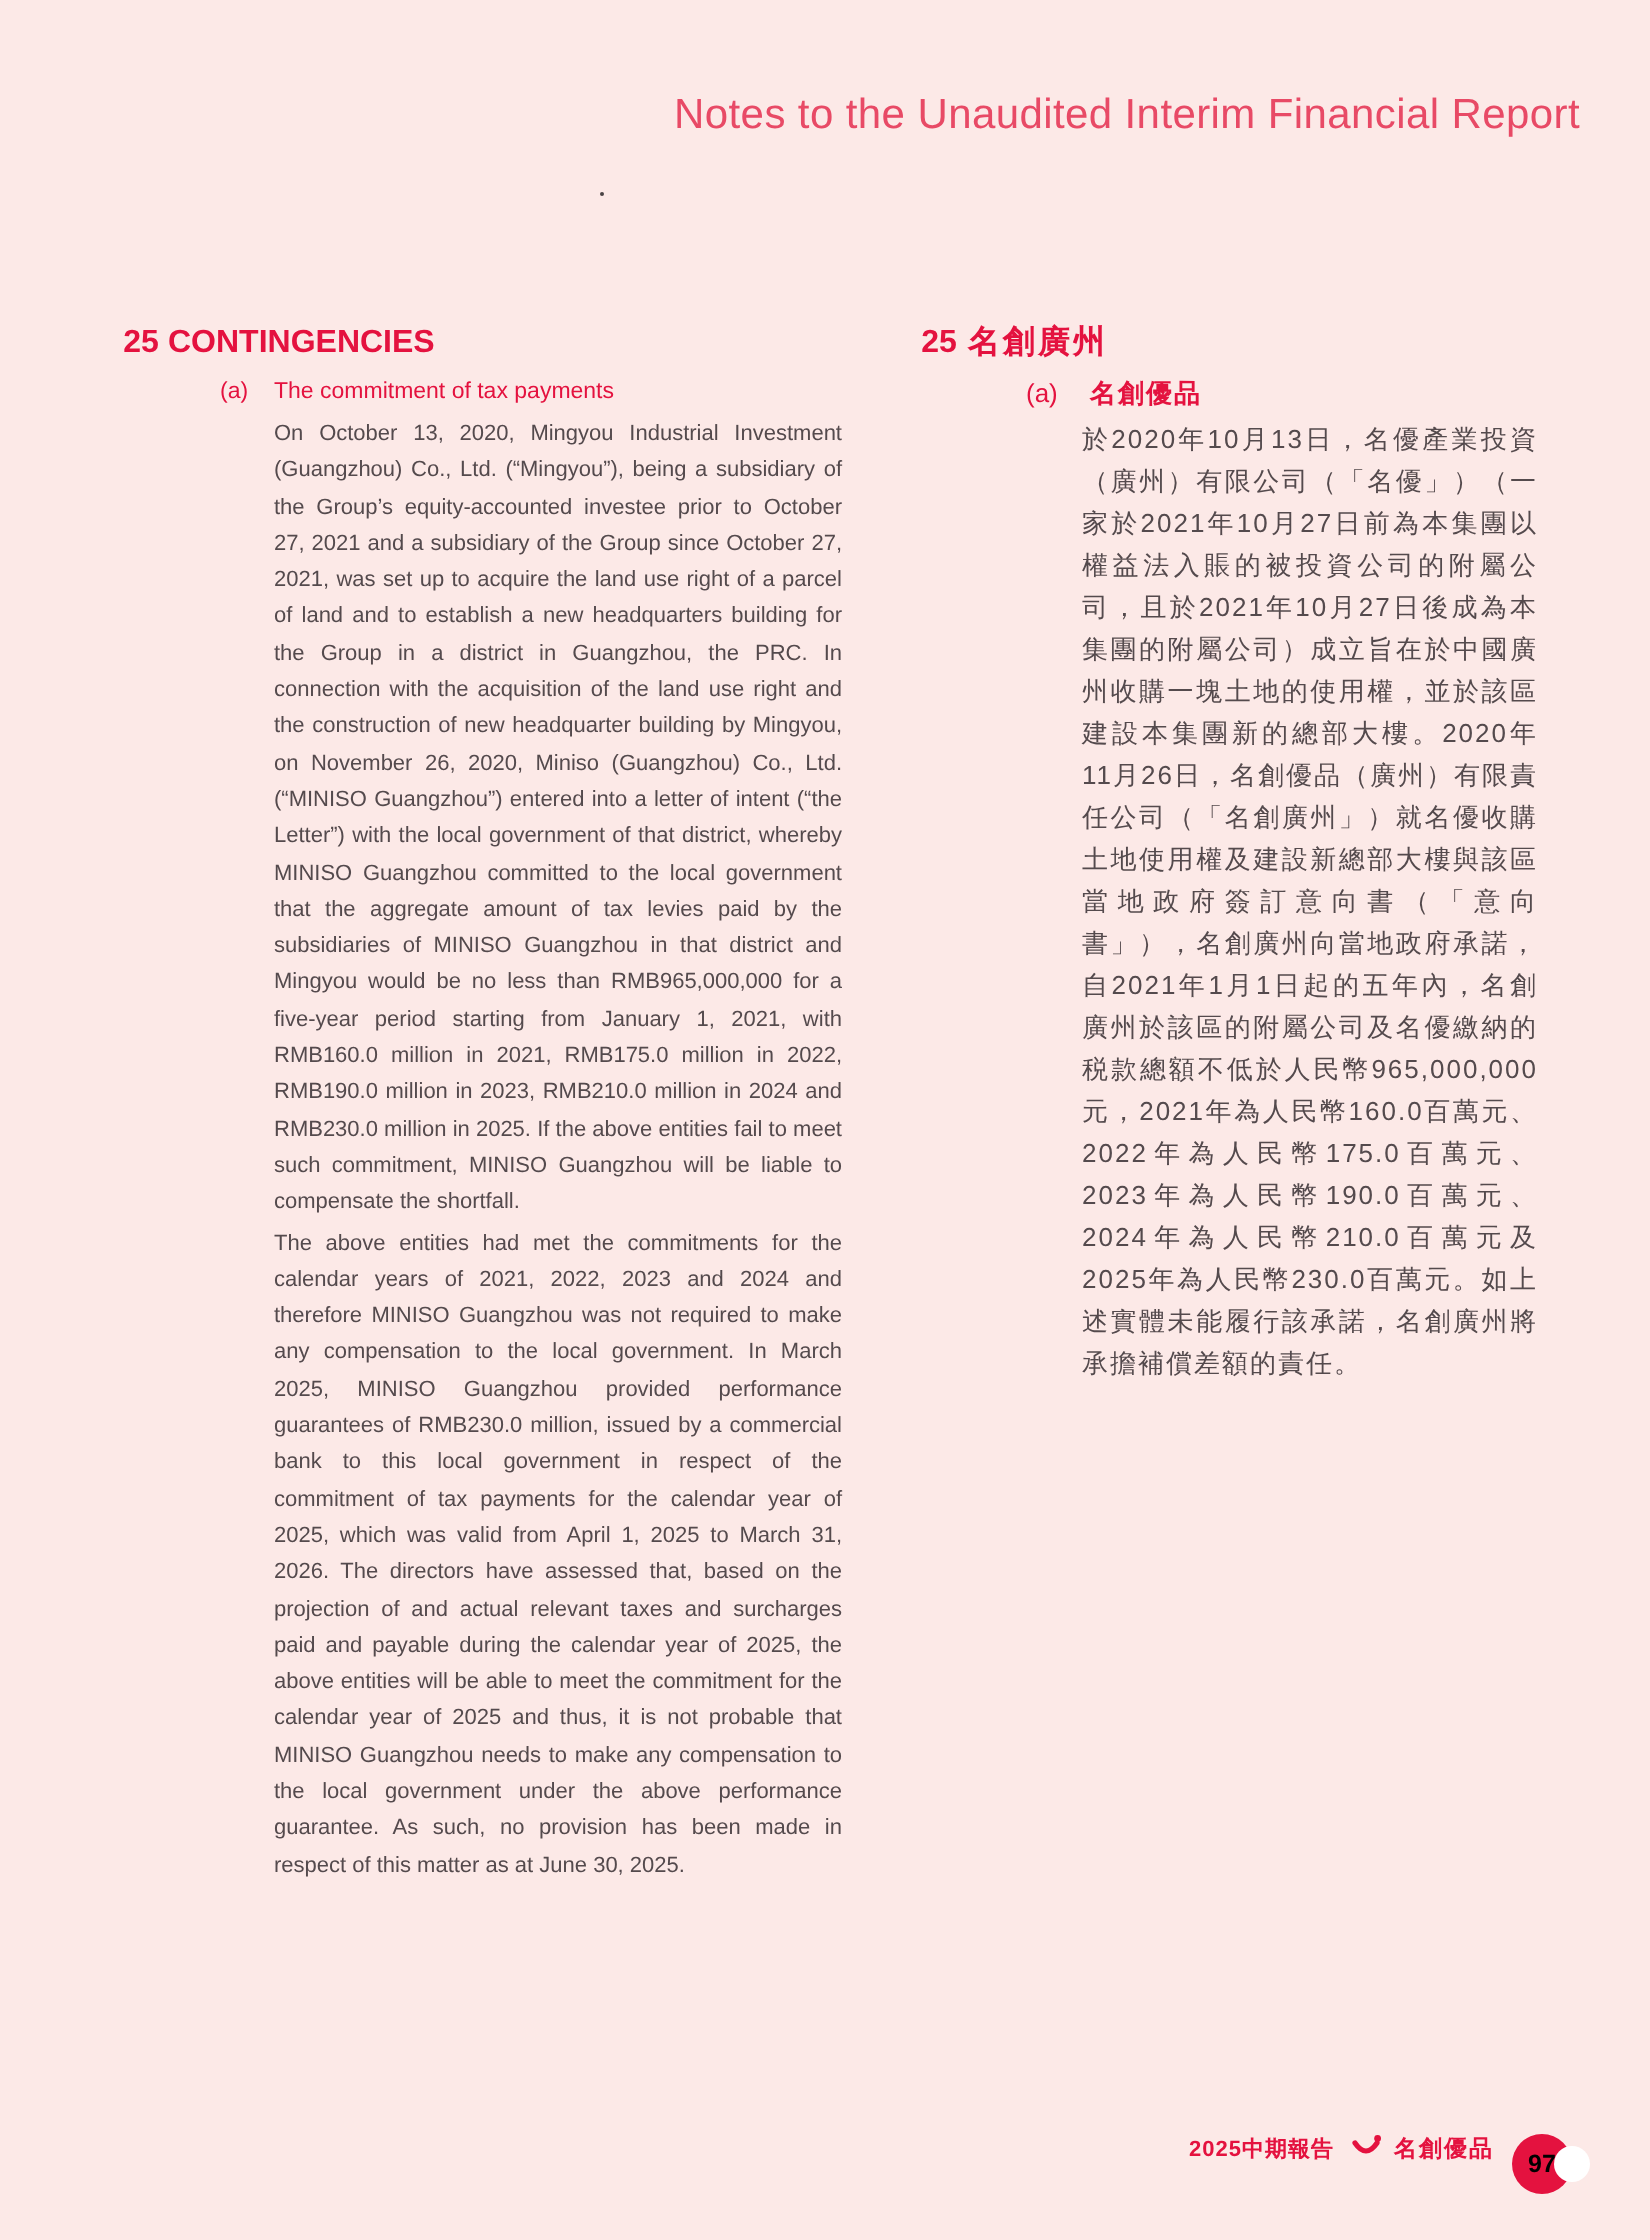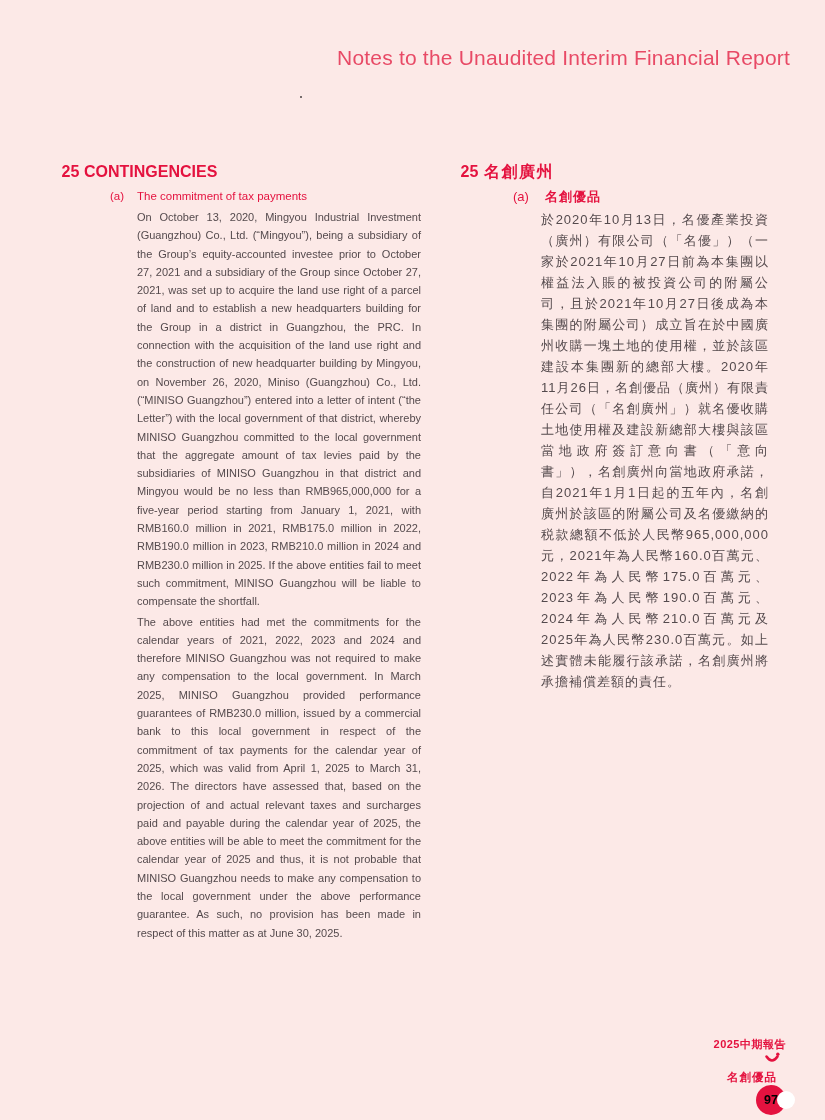"2025中期報告" .footer { align-items: flex-end -> flex-start; bottom: 5px -> 23px; flex-direction: column -> none }
